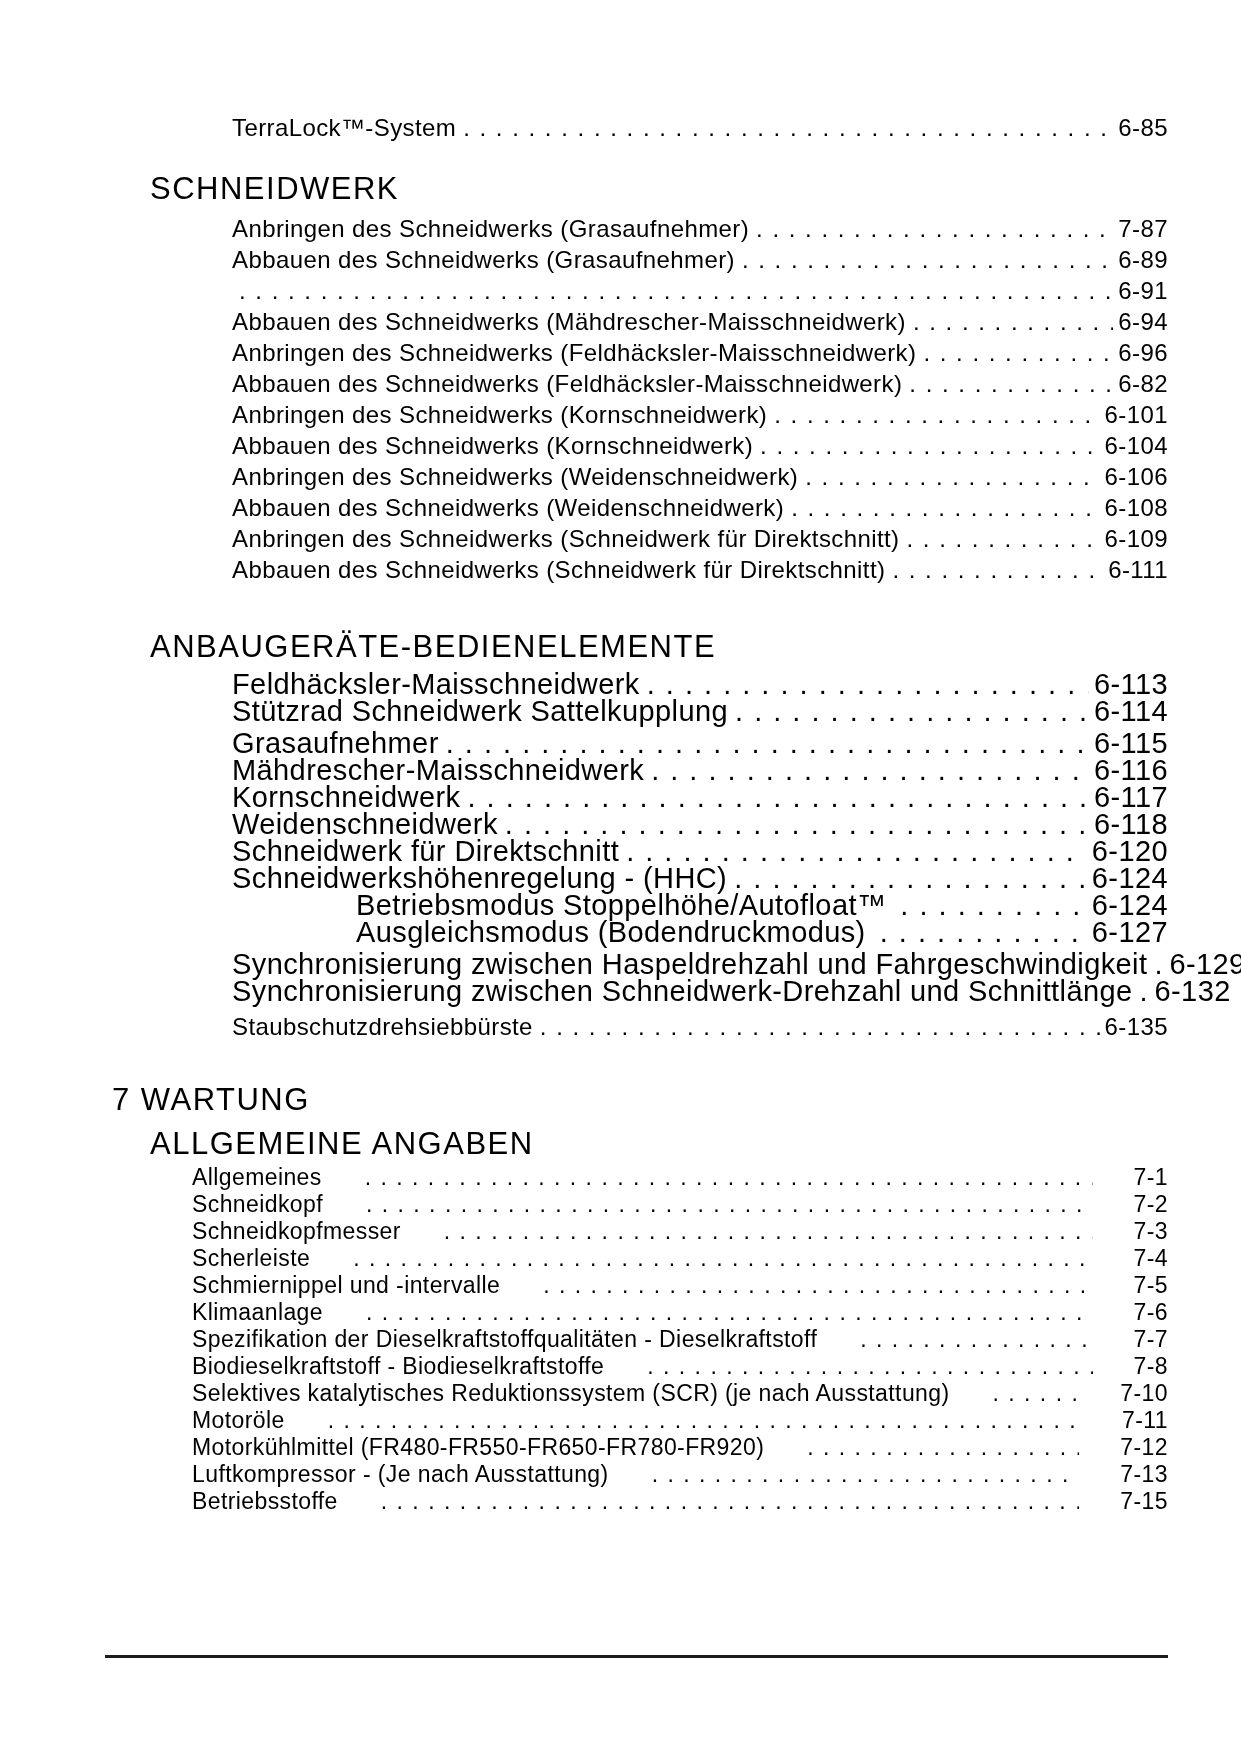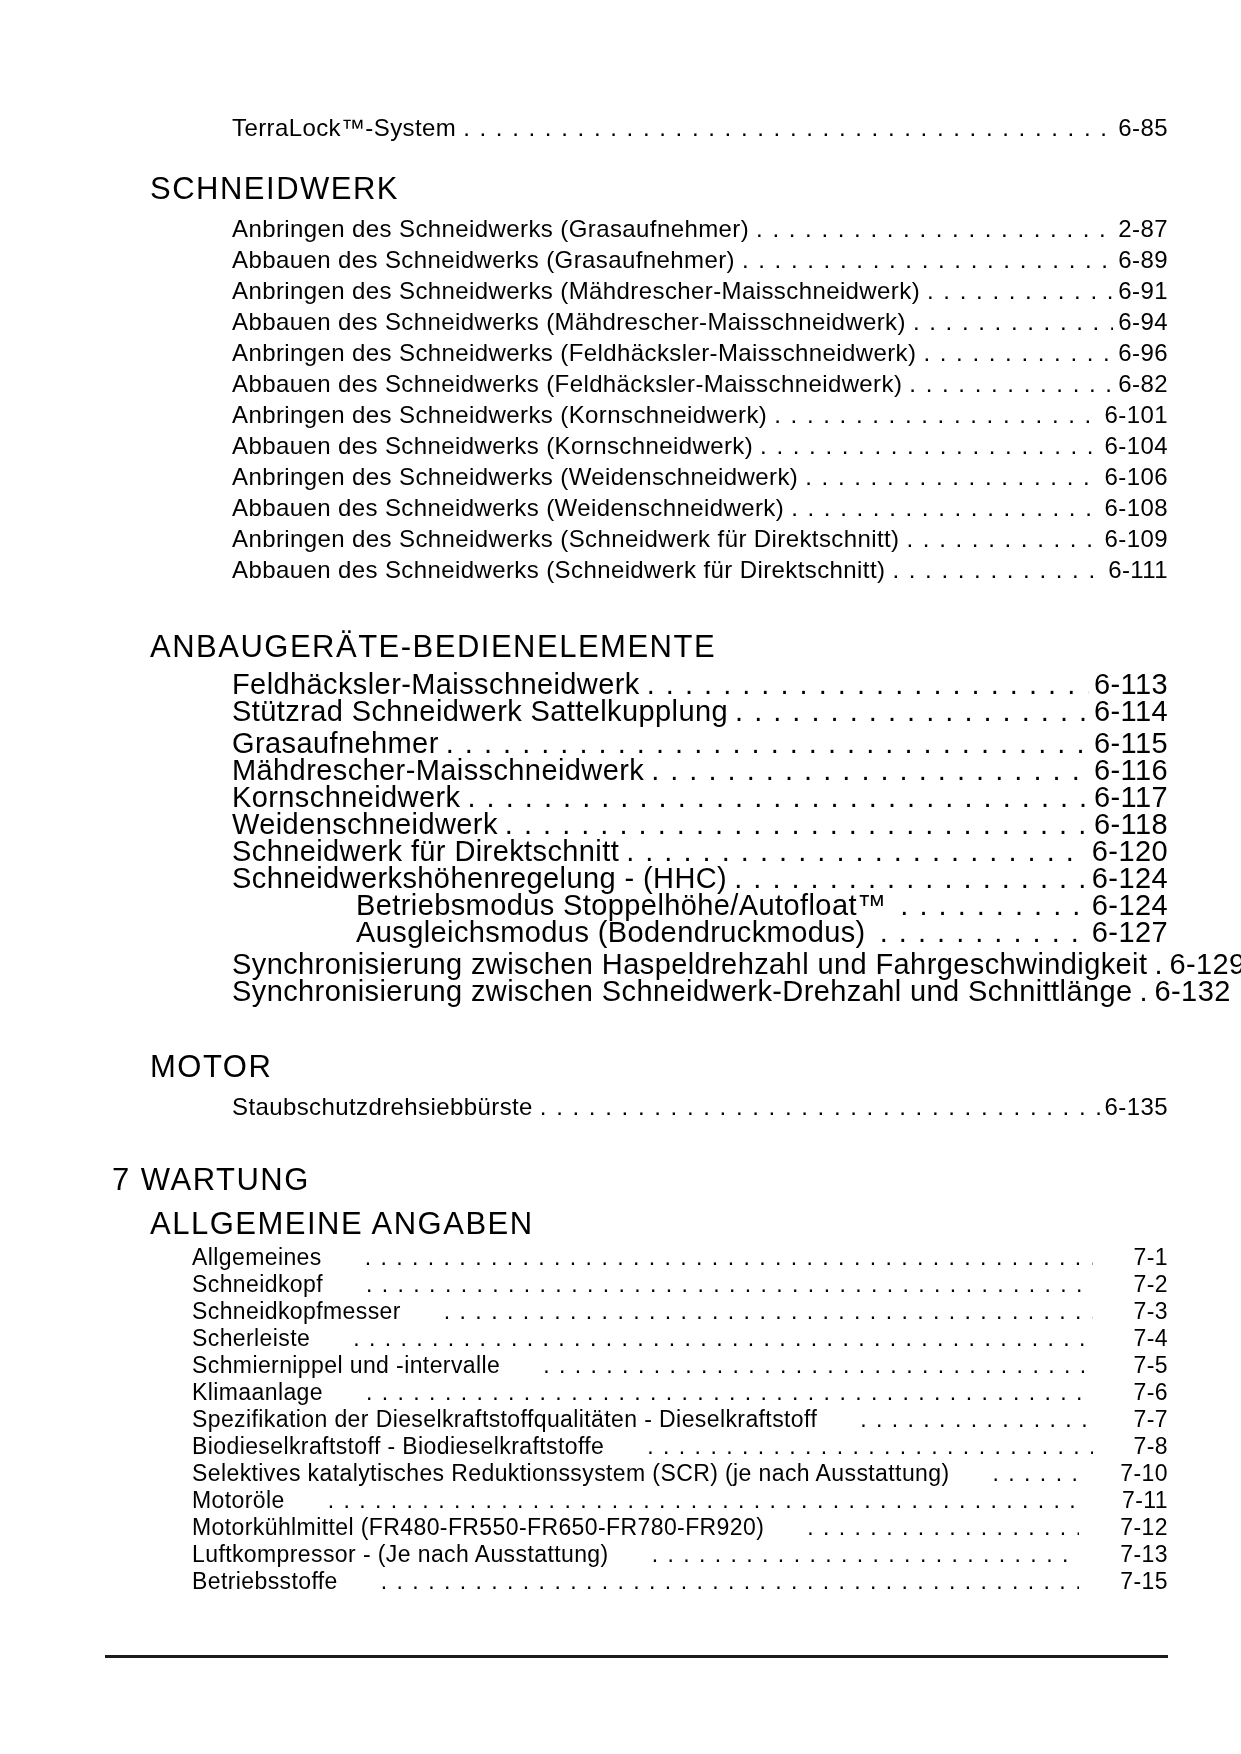"2-87" span.pagenum { text: 2-87 -> 7-87 }
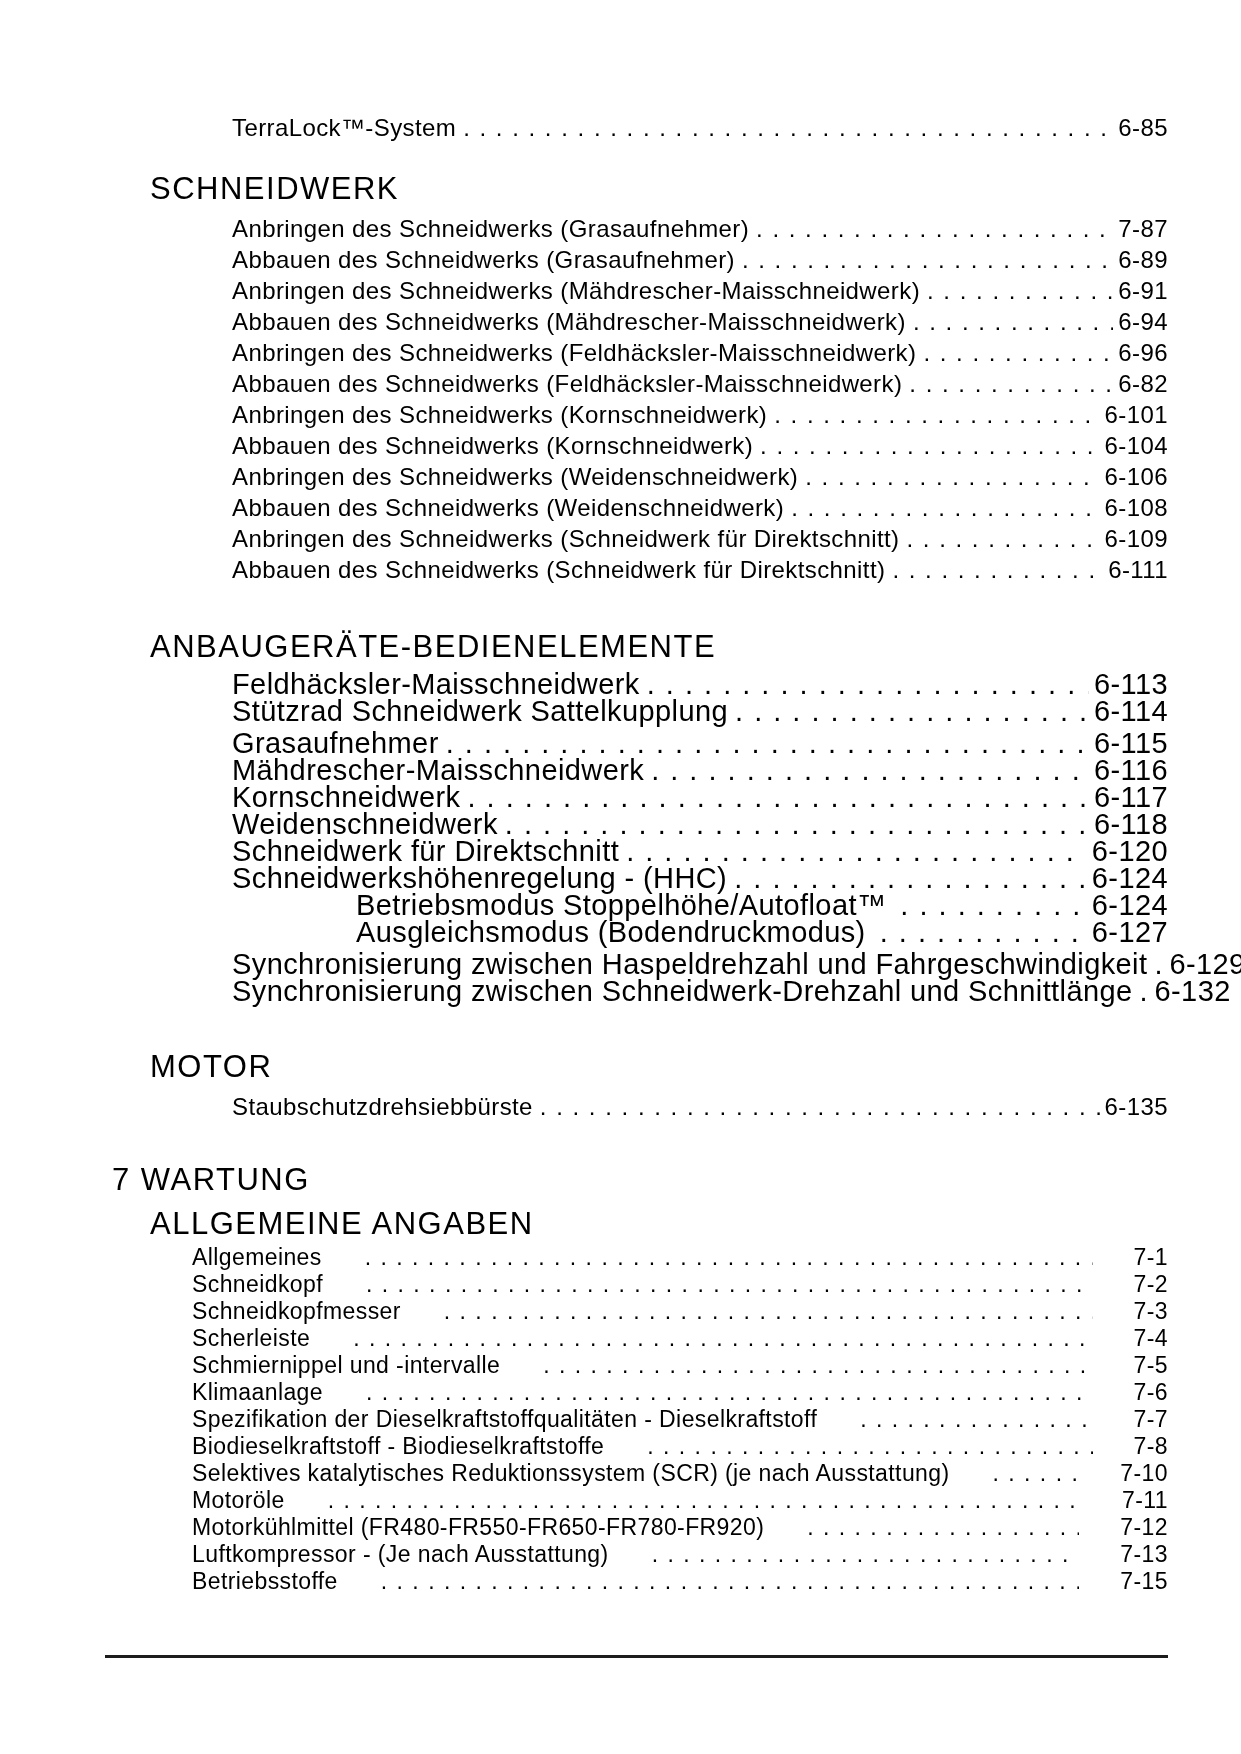"Anbringen des Schneidwerks (Mähdrescher-Maisschneidwerk)" span.label { html: <span>Anbringen des Schneidwerks (Mähdrescher-Maisschneidwerk)</span> -> none }
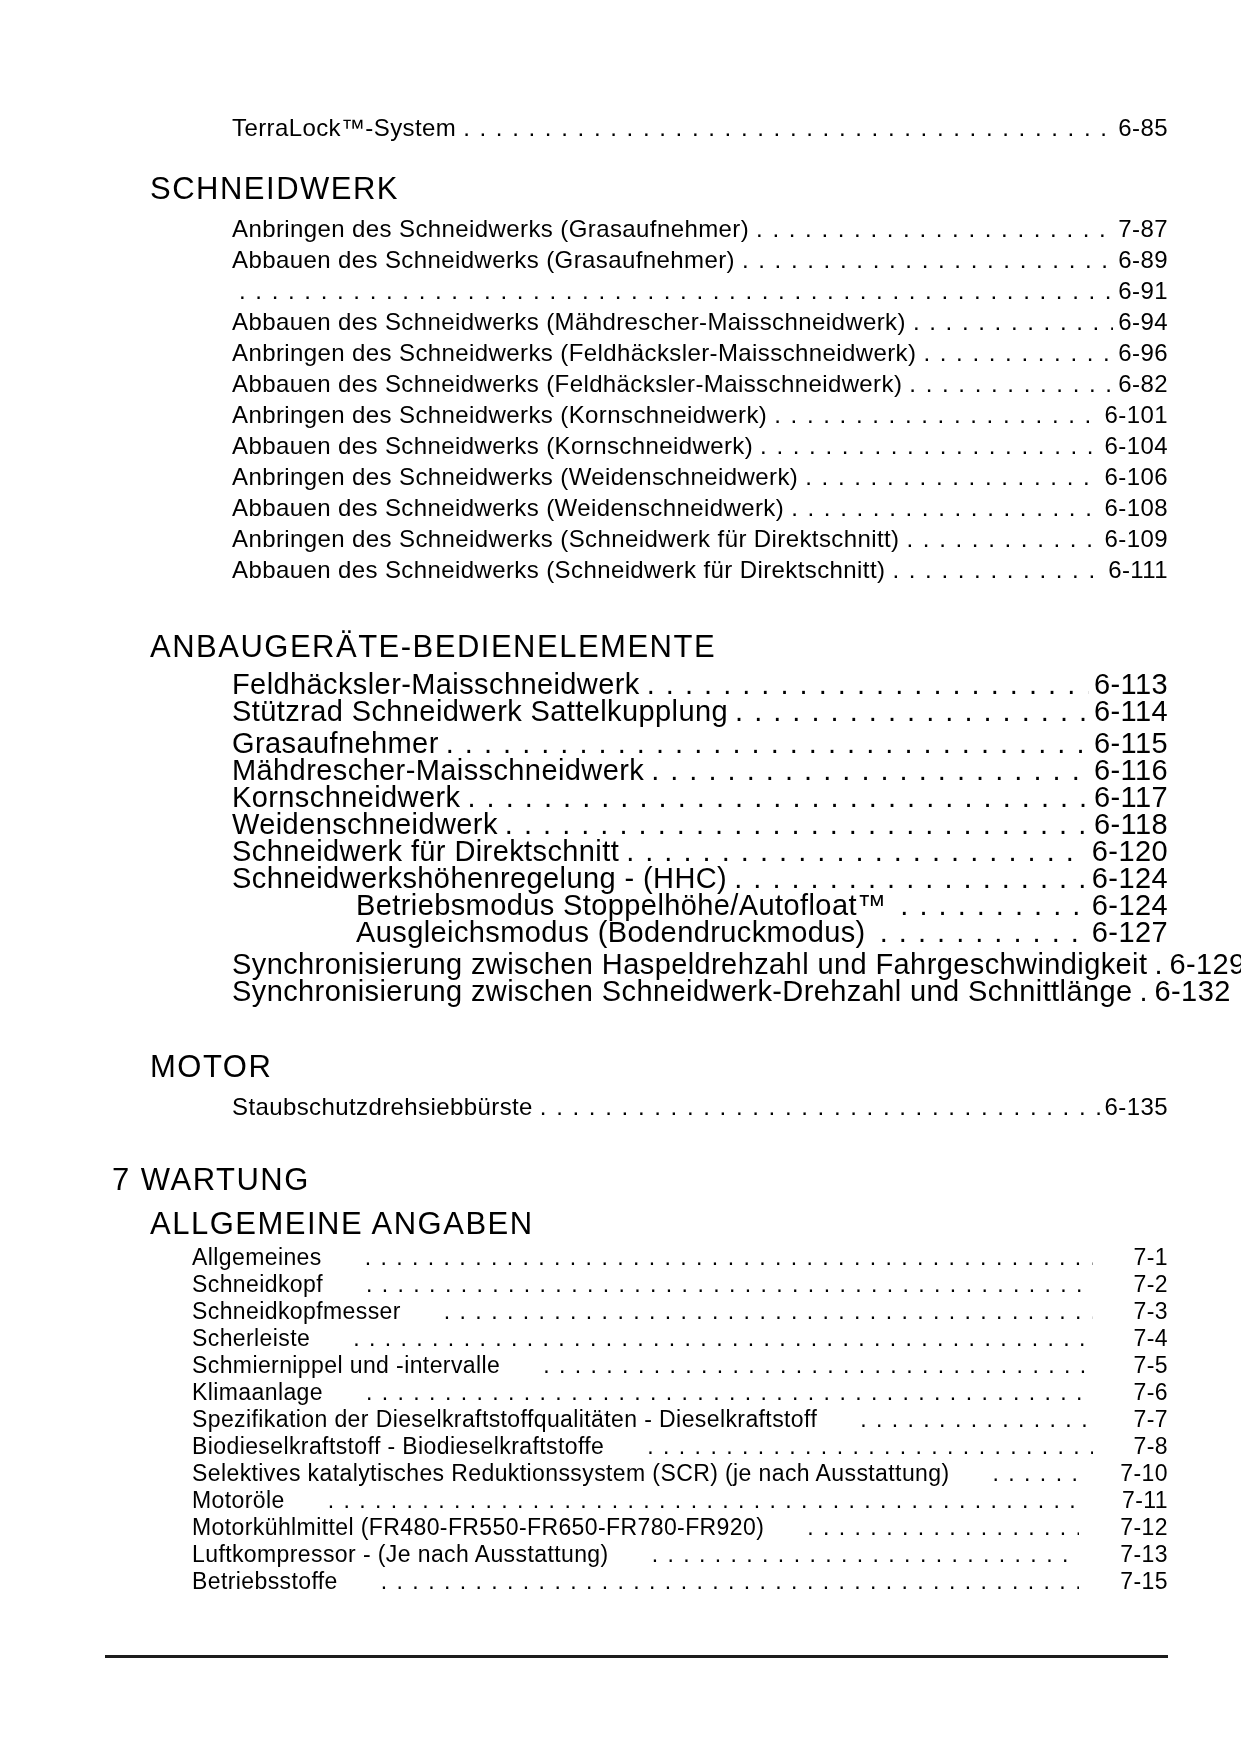"MOTOR" div.heading { html: <div>MOTOR</div> -> none }
